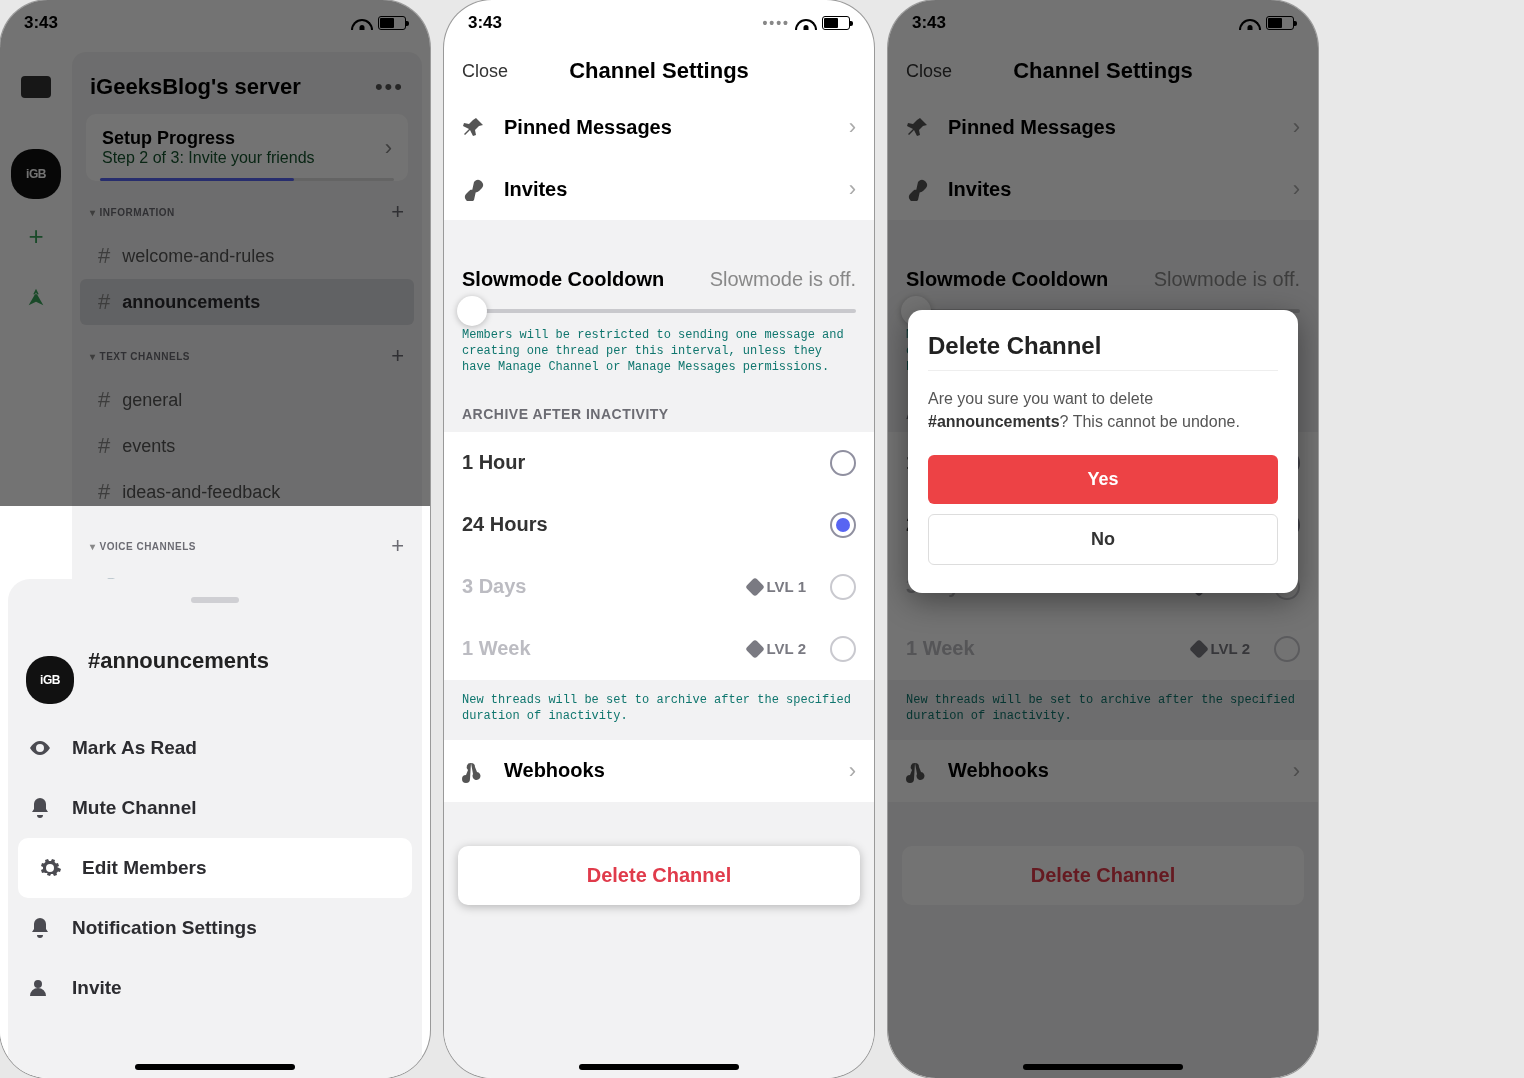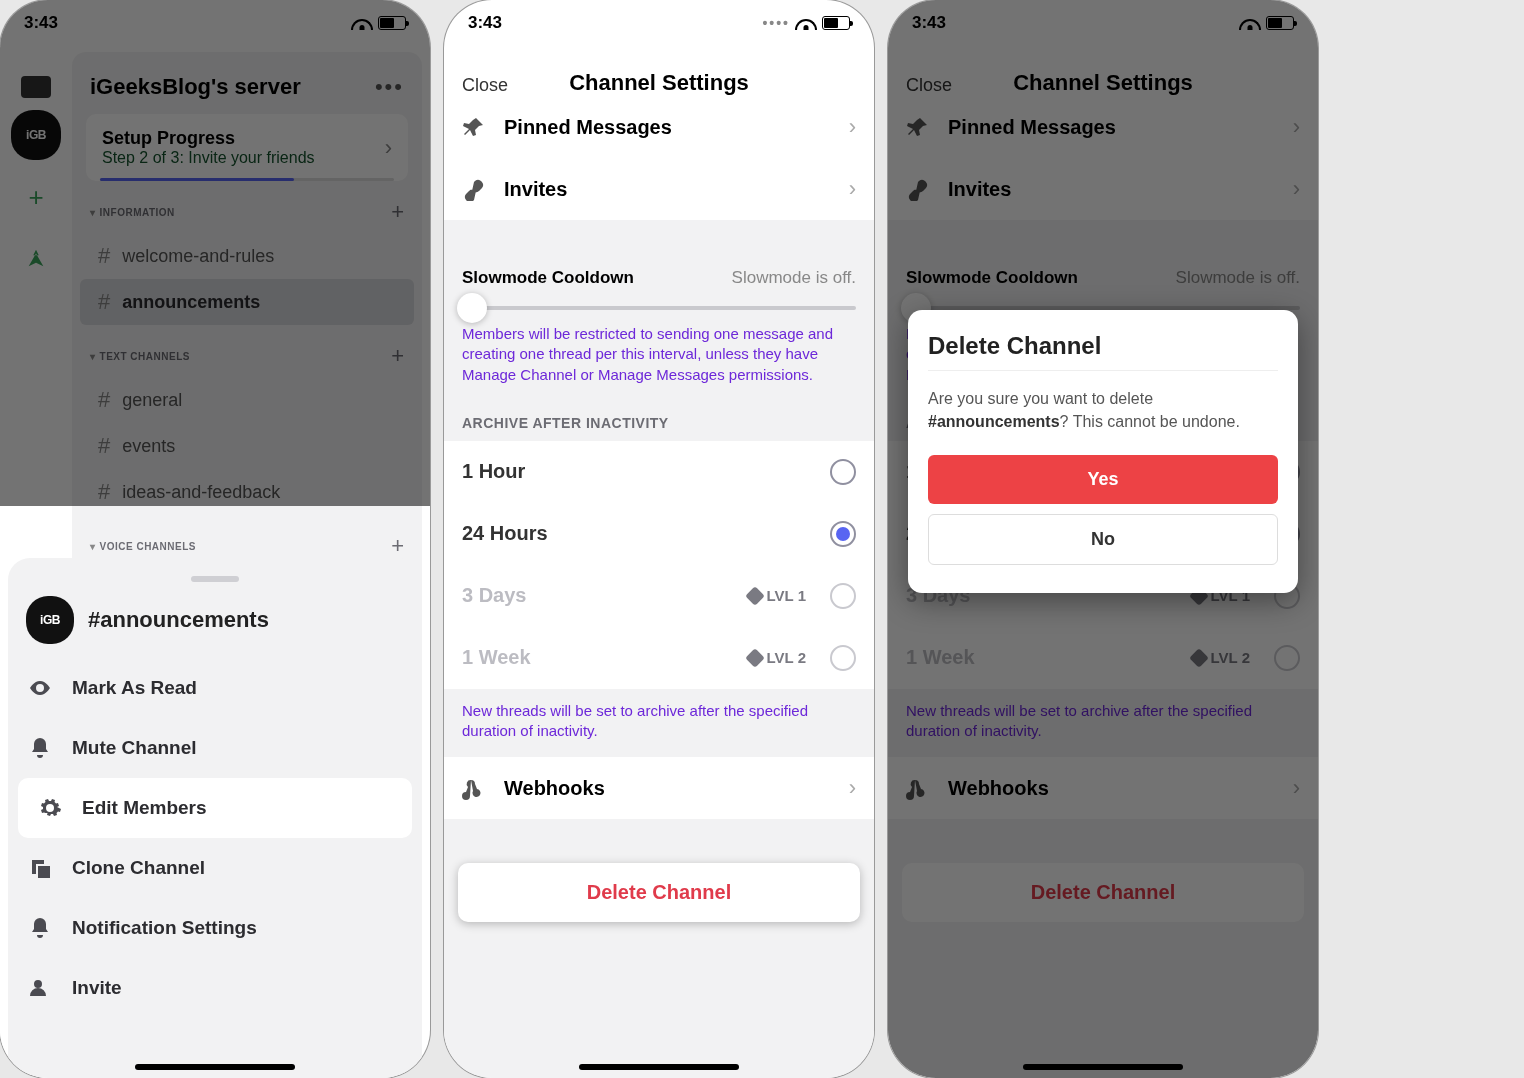"Close" .nav-bar { align-items: flex-end -> center }
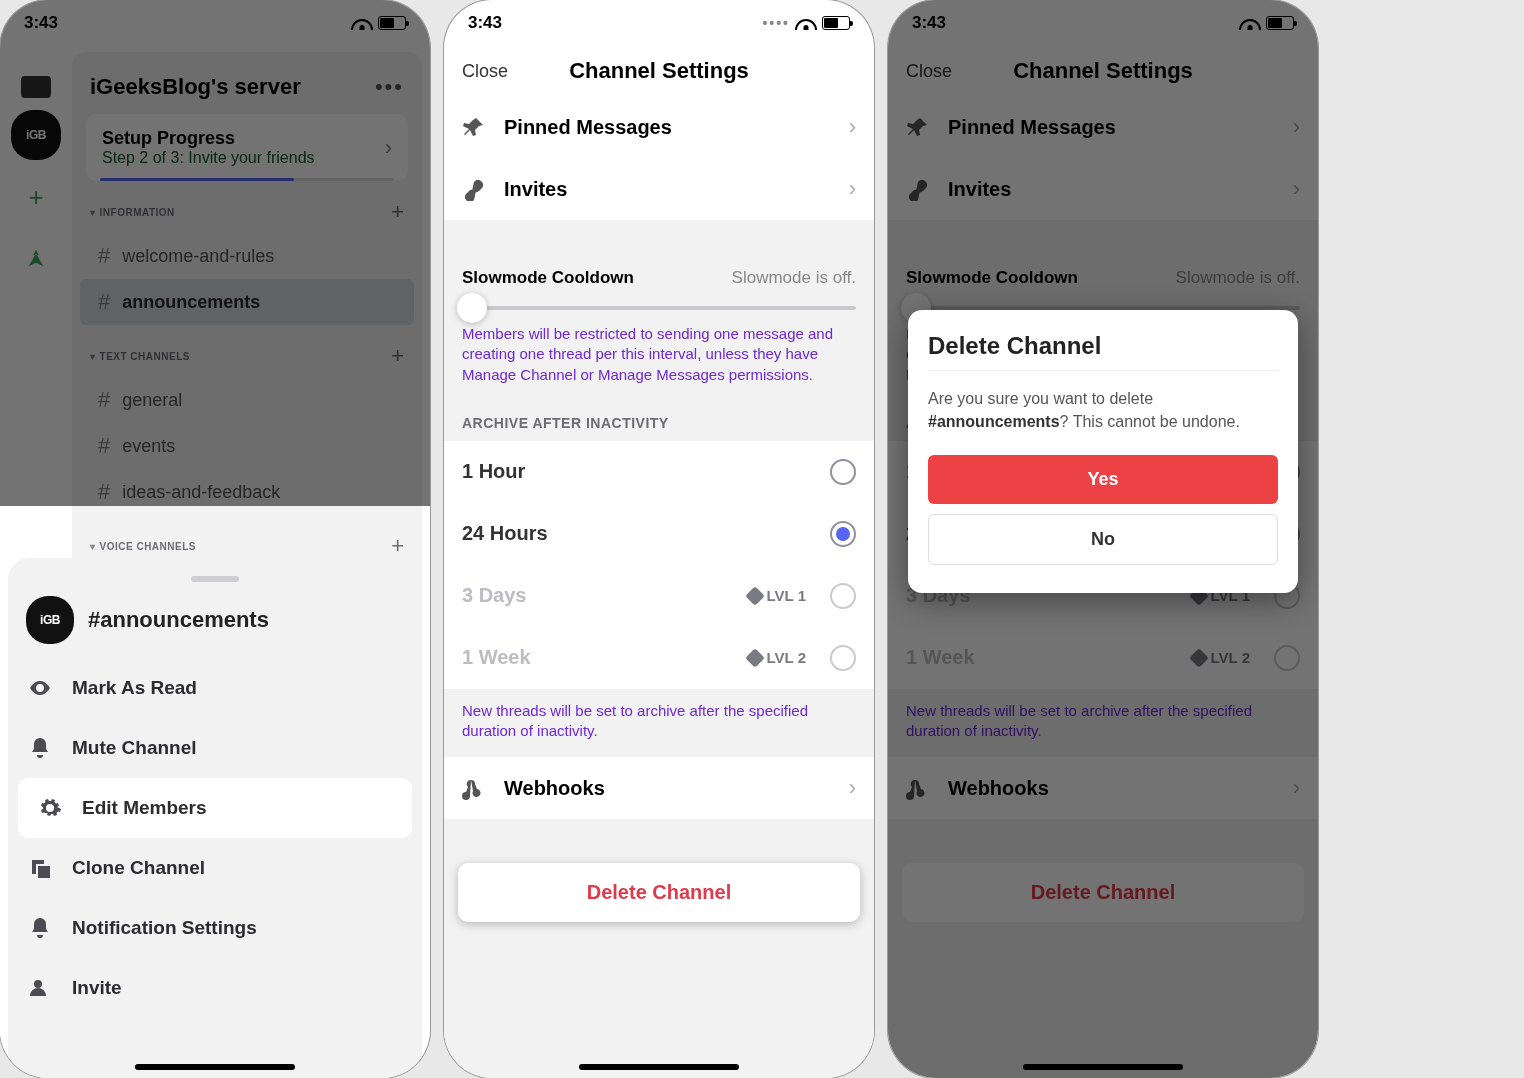"iGB" .guild-icon { margin-top: none -> 39px }
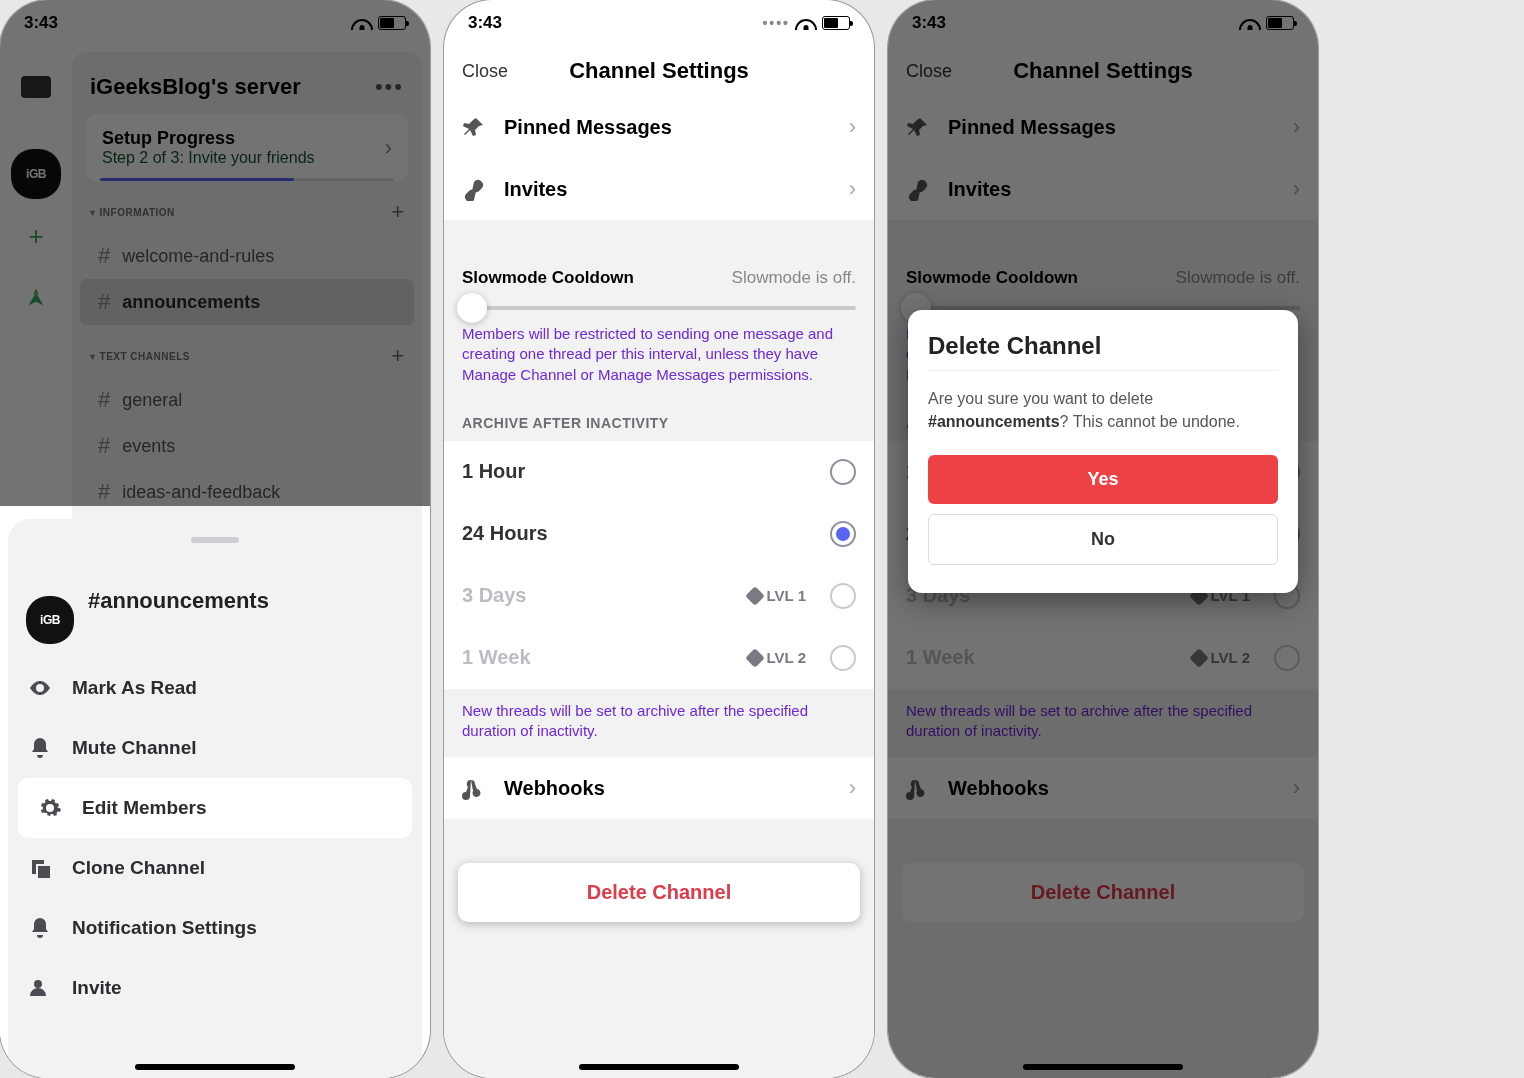"Slowmode Cooldown" .slow-row { font-size: 17px -> 20px }
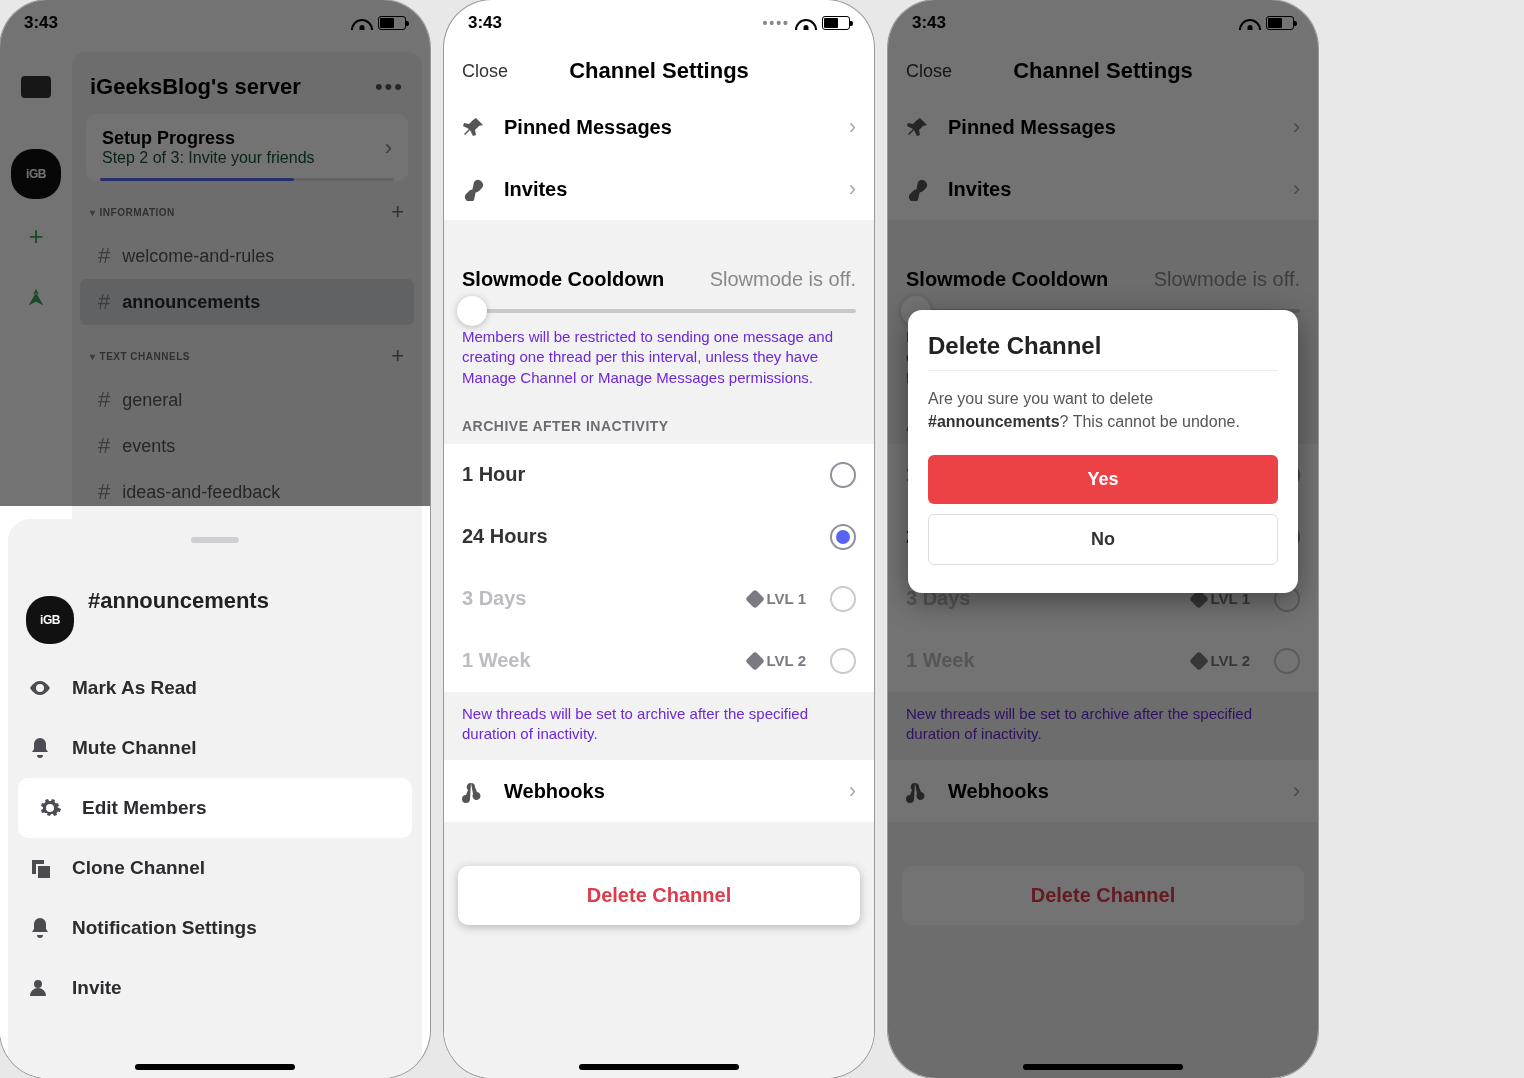"Members will be restricted to" .hint-text { color: #6d28d9 -> #0f766e; font-family: none -> Liberation Mono, monospace; font-size: 15px -> 12px }
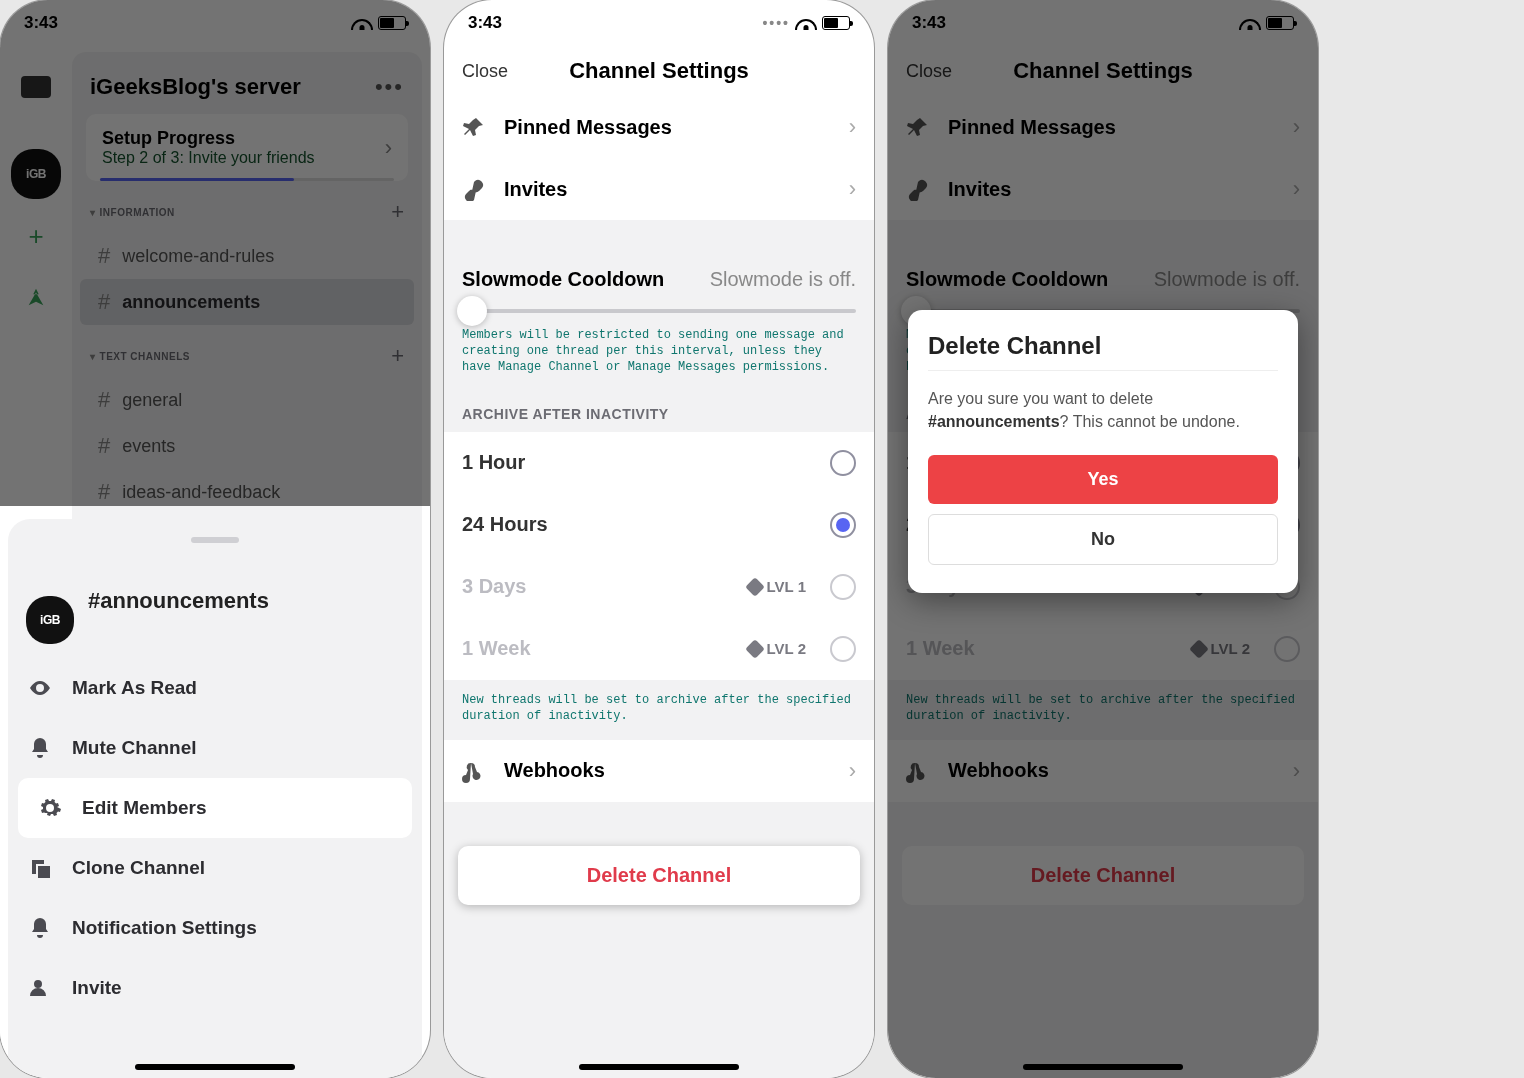"Clone Channel" div.sheet-item { html: <div> <span> <svg> <path></path> </svg> </span> <span>Clone Channel</span> </div> -> none }
